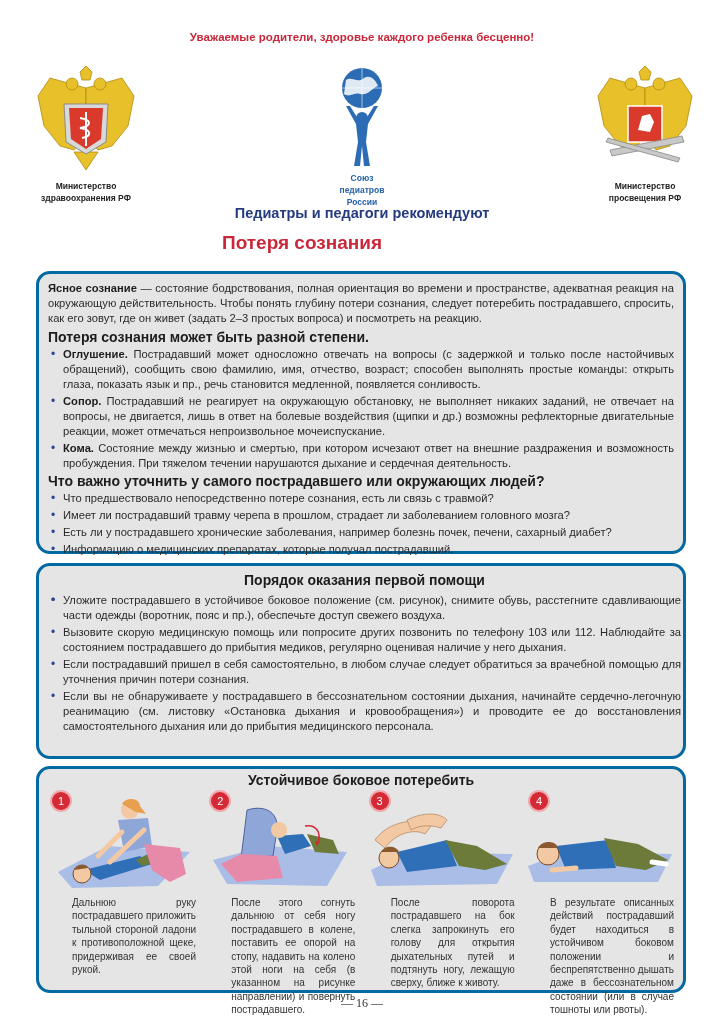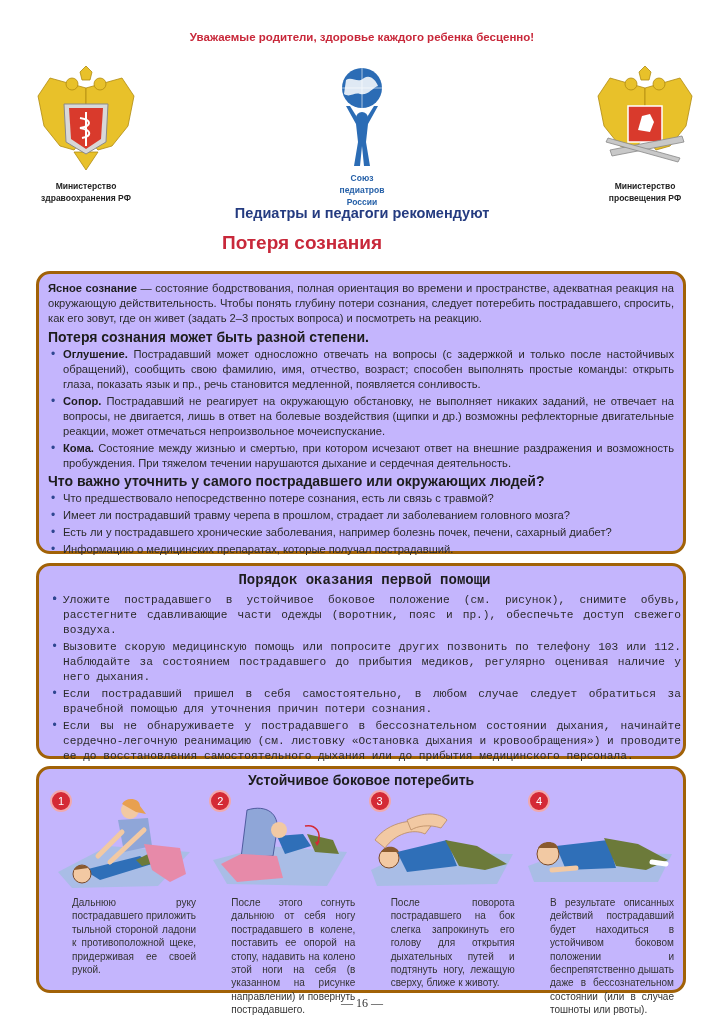"Ясное сознание — состояние" .box { background: #c4b5fd -> #e5e5e5; border: 3px solid #a16207 -> 3px solid #0369a1 }
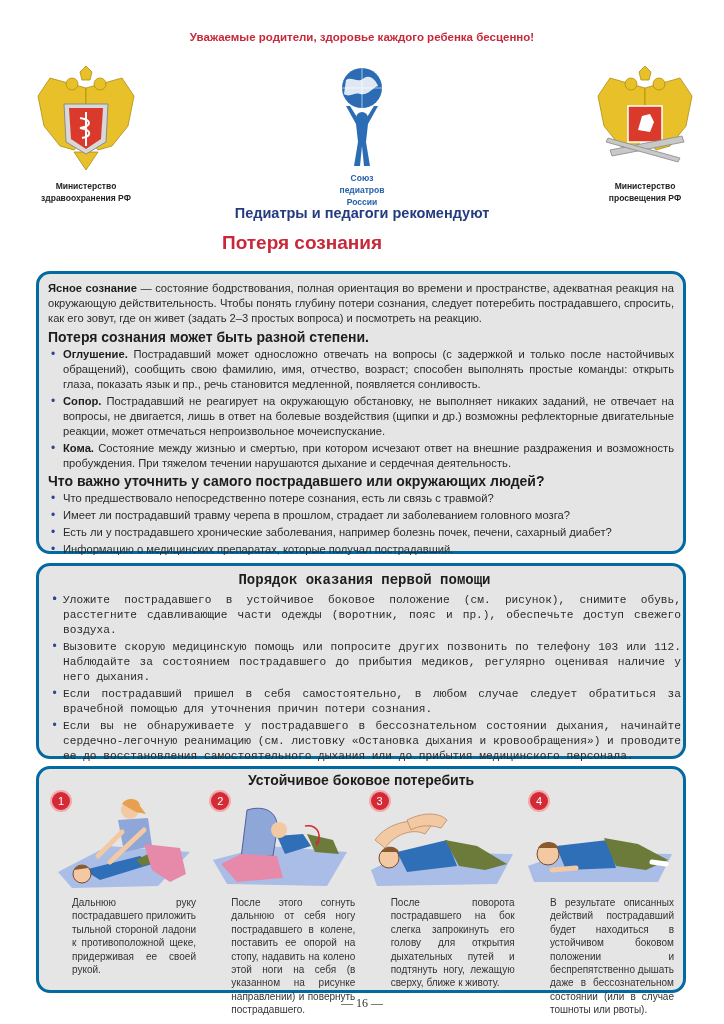"Порядок оказания первой помощи" .box2 { font-family: Liberation Mono, monospace -> none }
